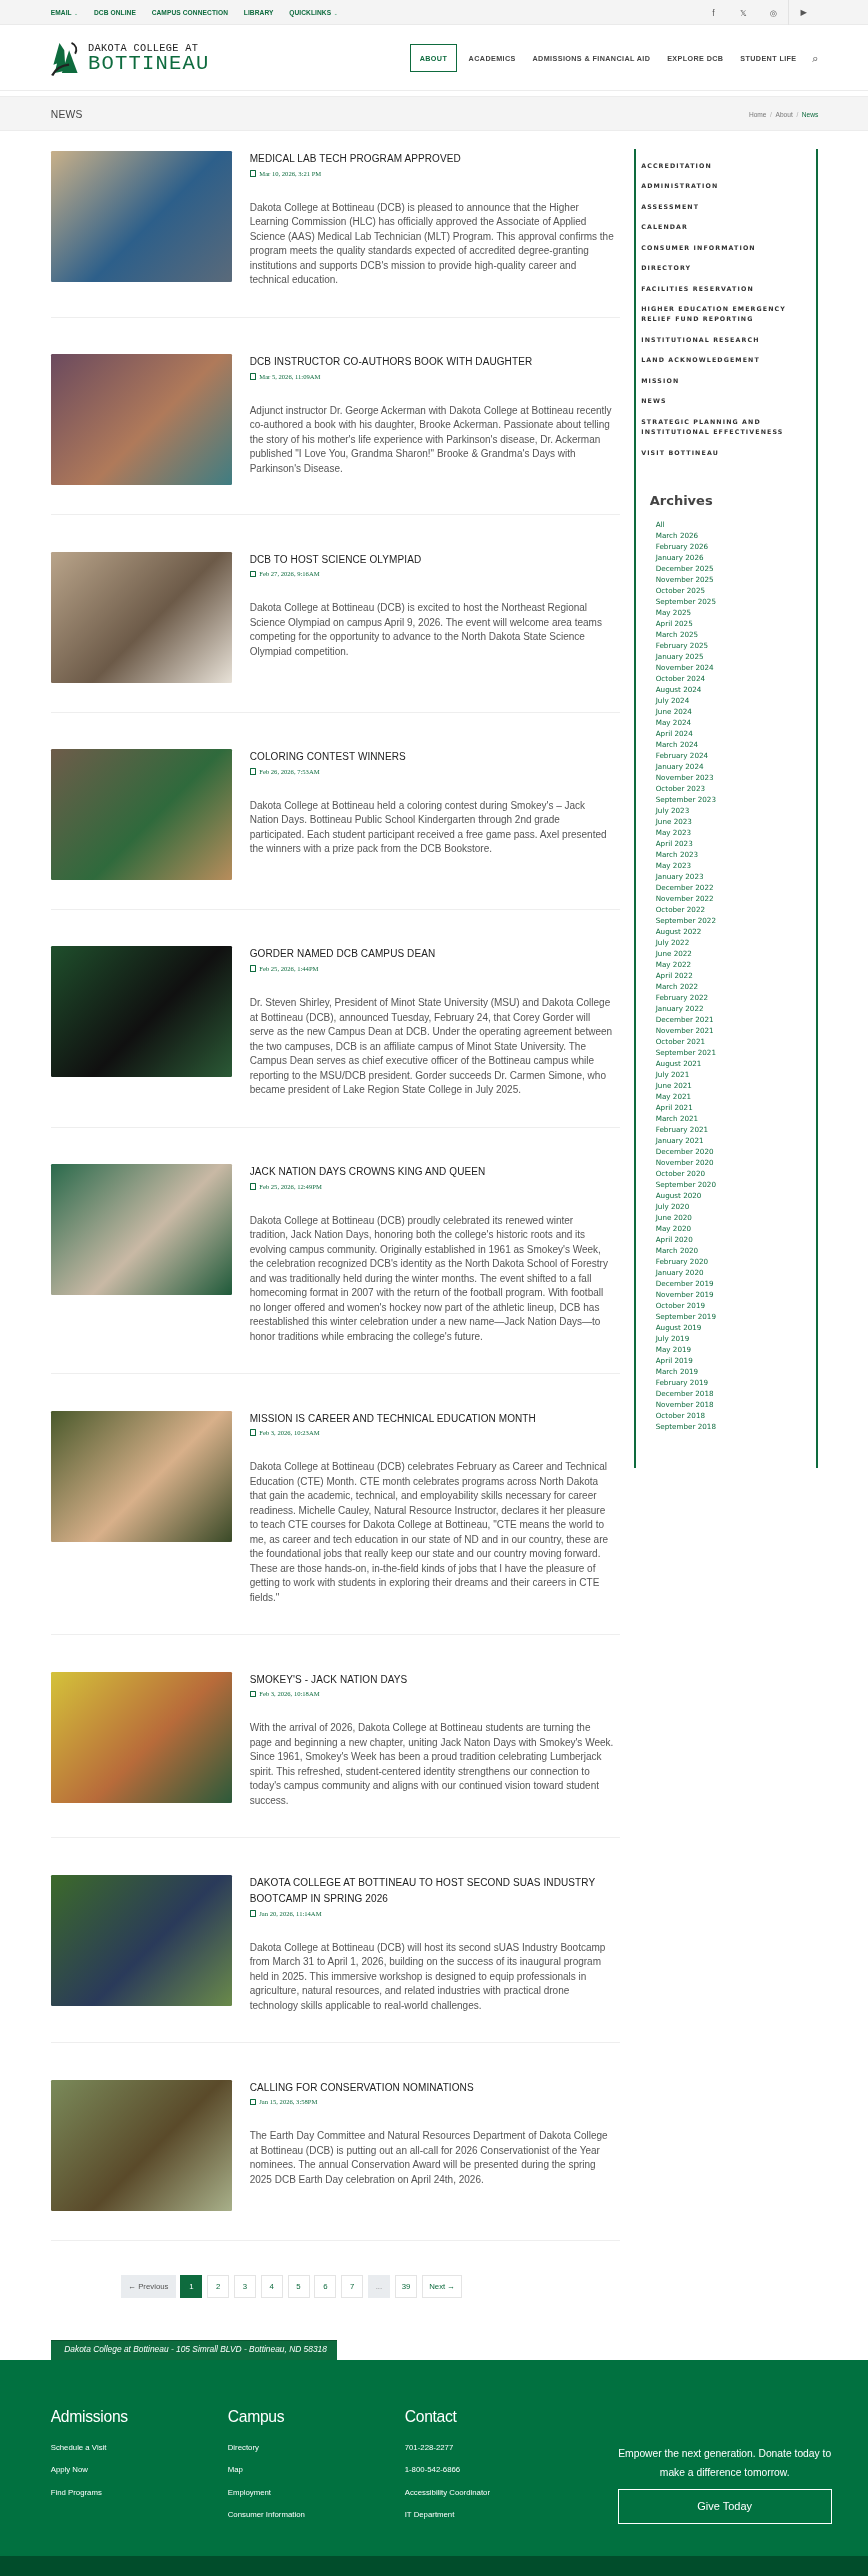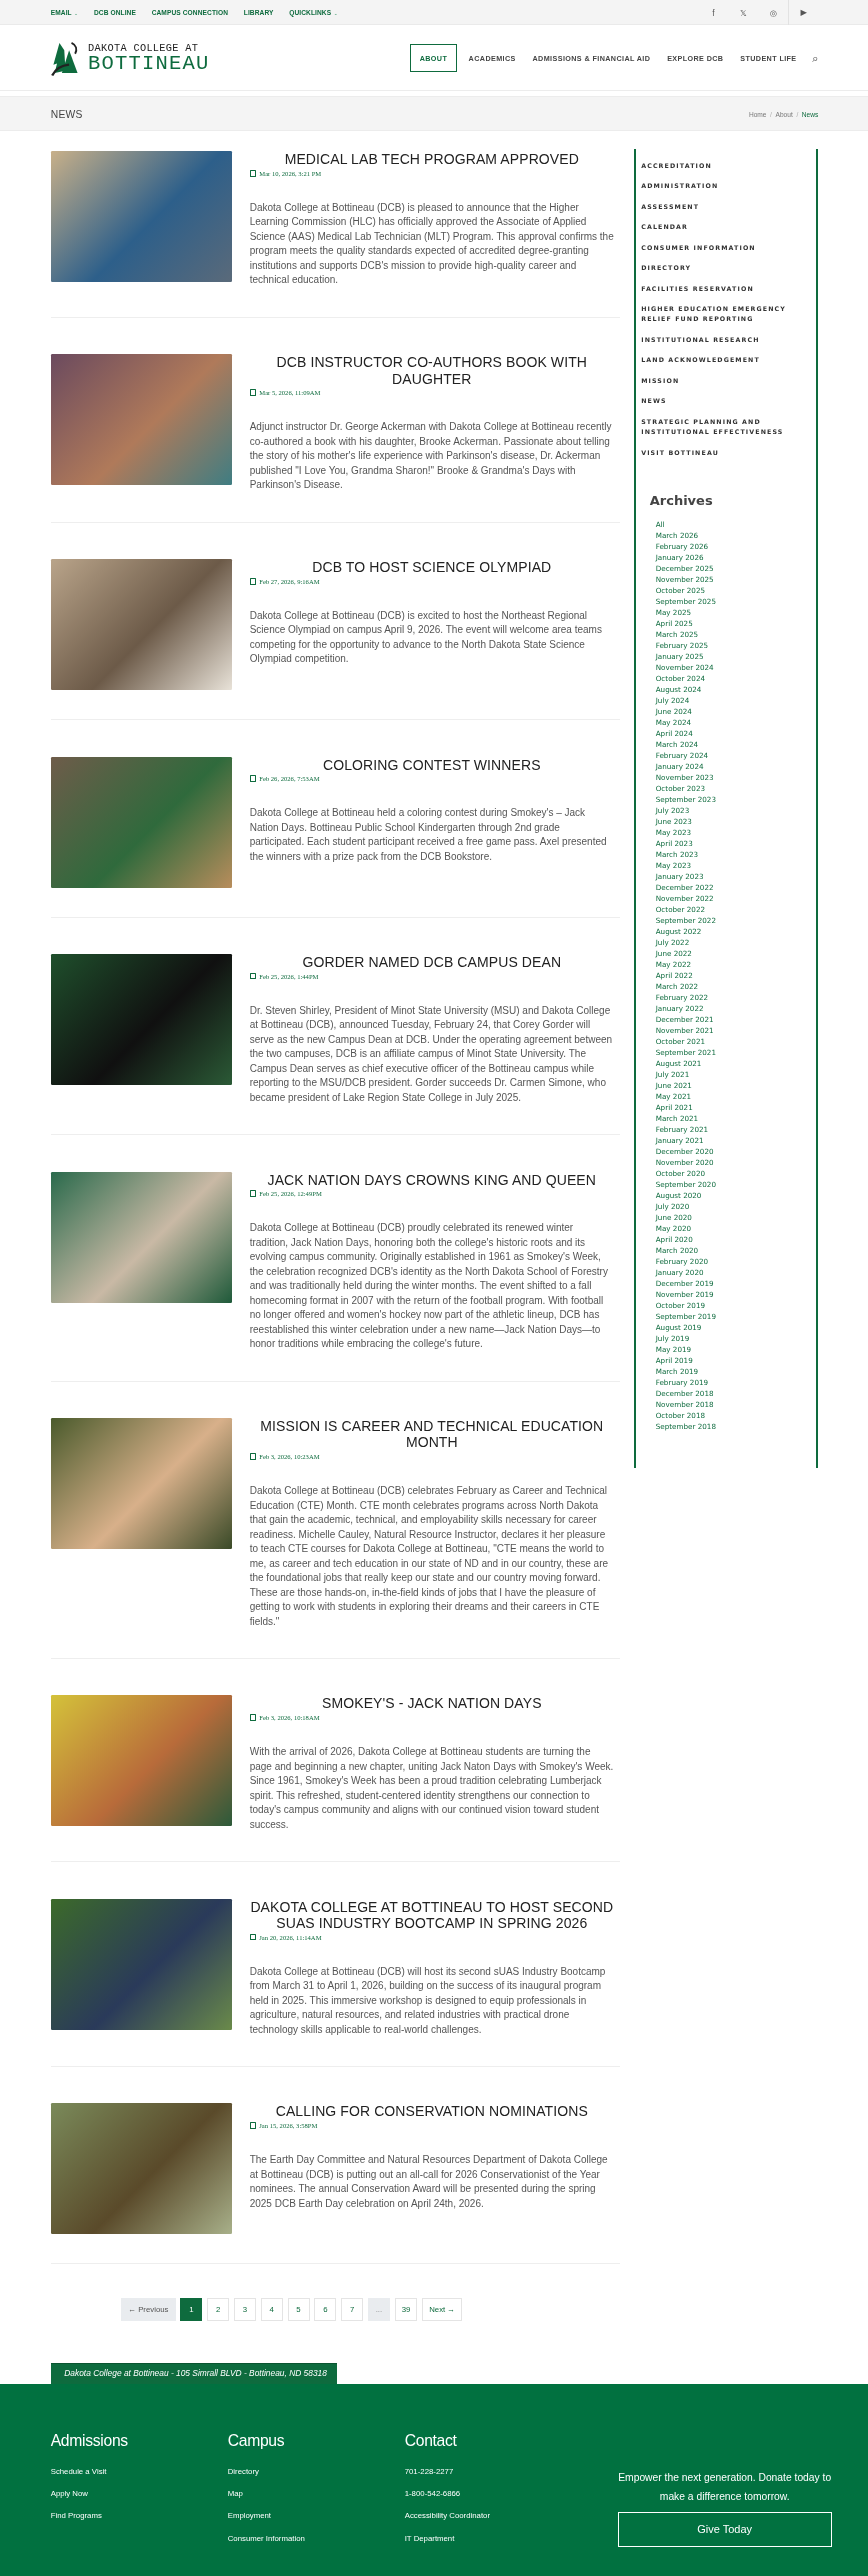"MEDICAL LAB TECH PROGRAM APPROVED" .post-title { font-size: 14px -> 10px; text-align: center -> none }
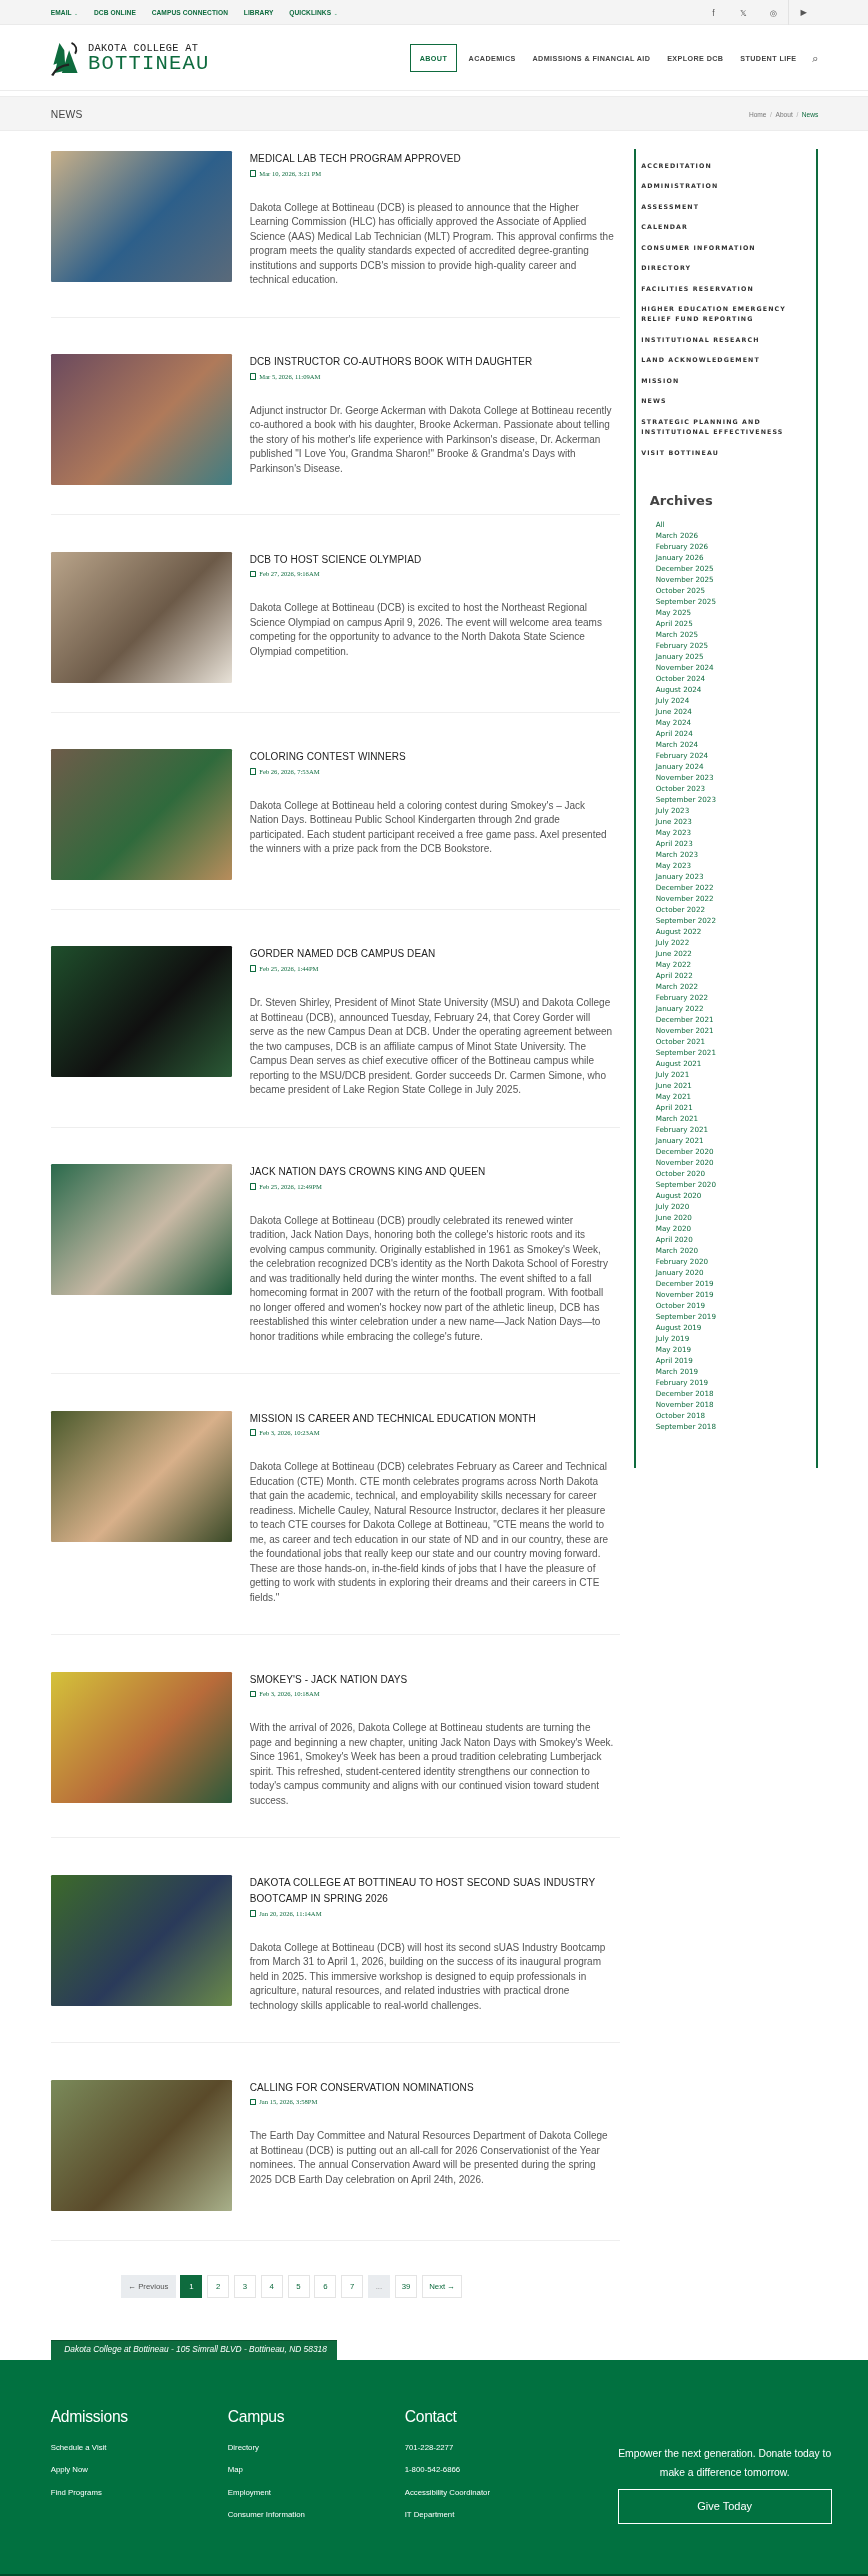"Admissions" .footer { padding: 48px 0 42px -> 48px 0 24px }
